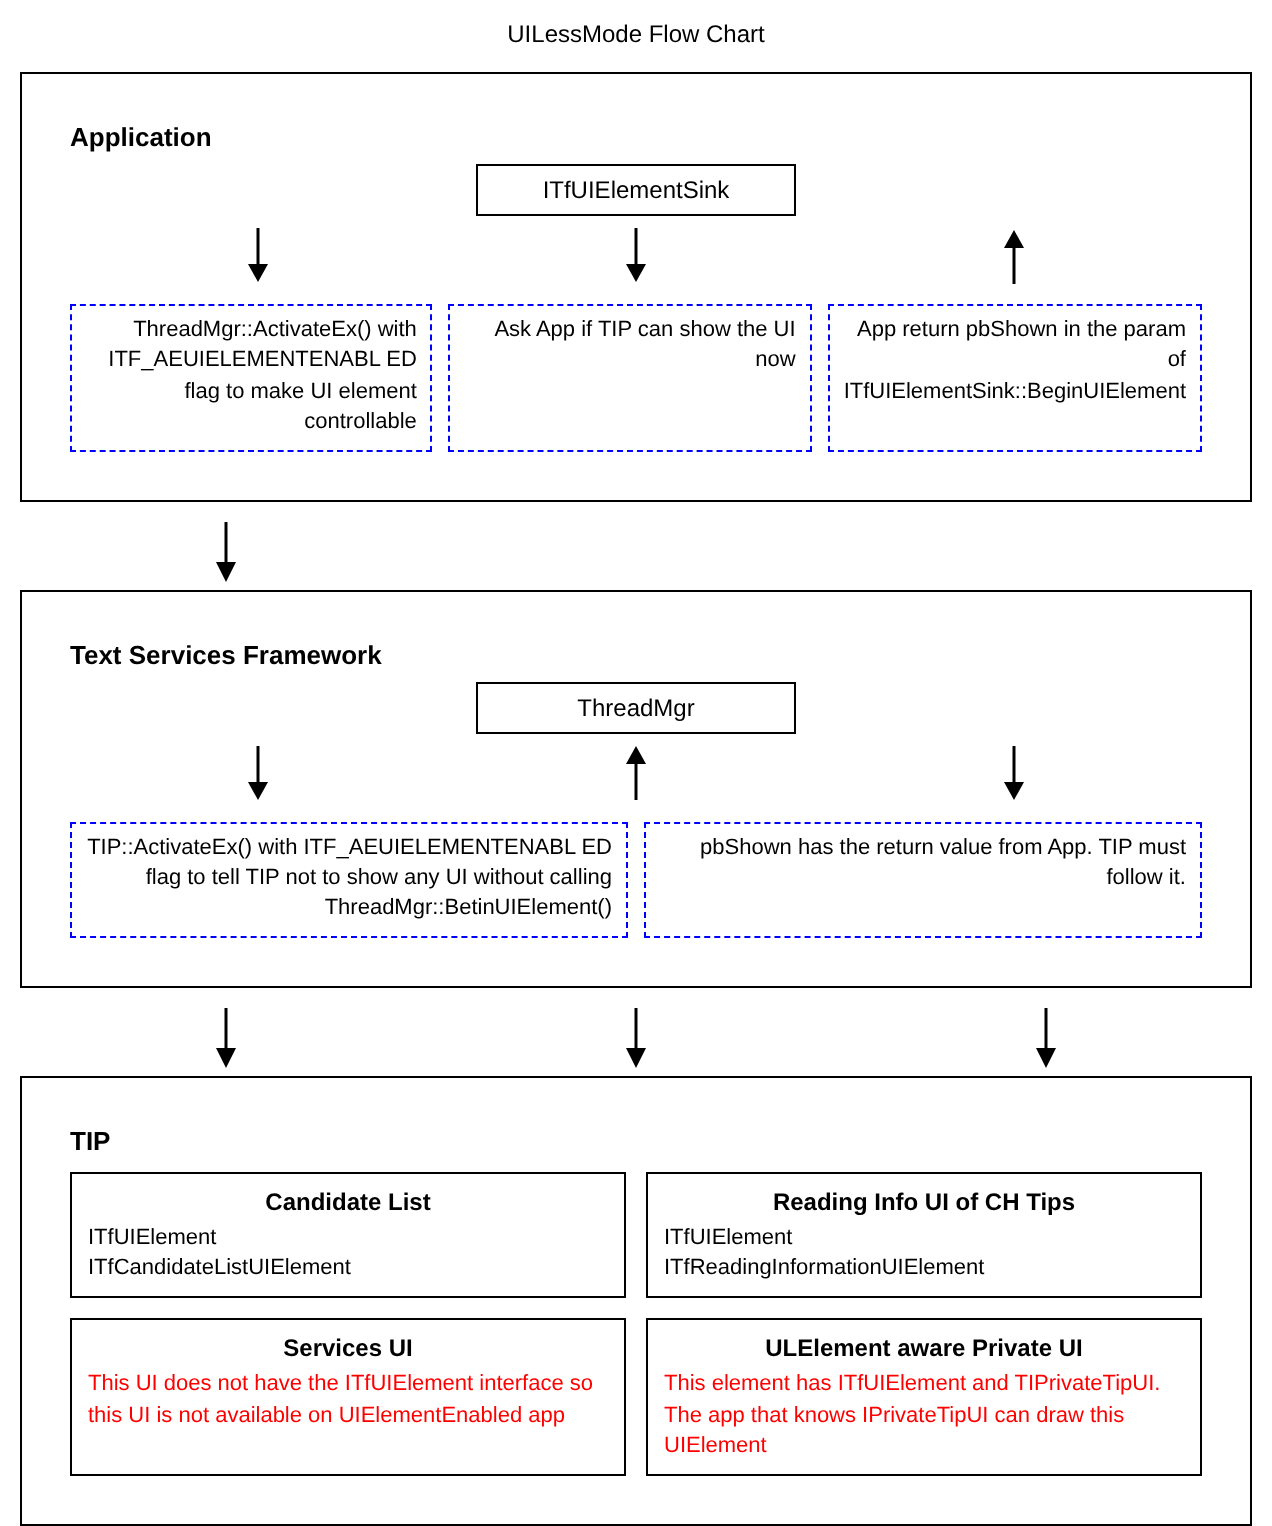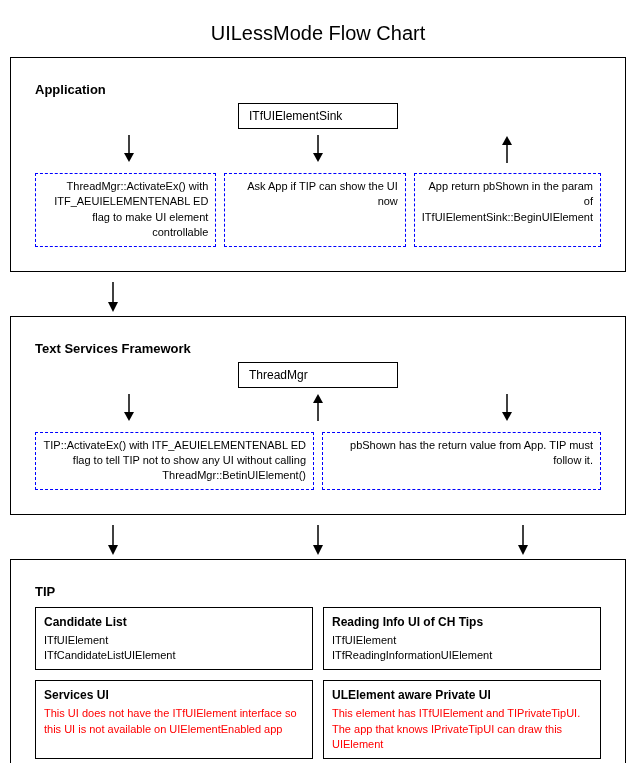"UILessMode Flow Chart" h1 { font-size: 20px -> 12px; margin-top: 12px -> none }
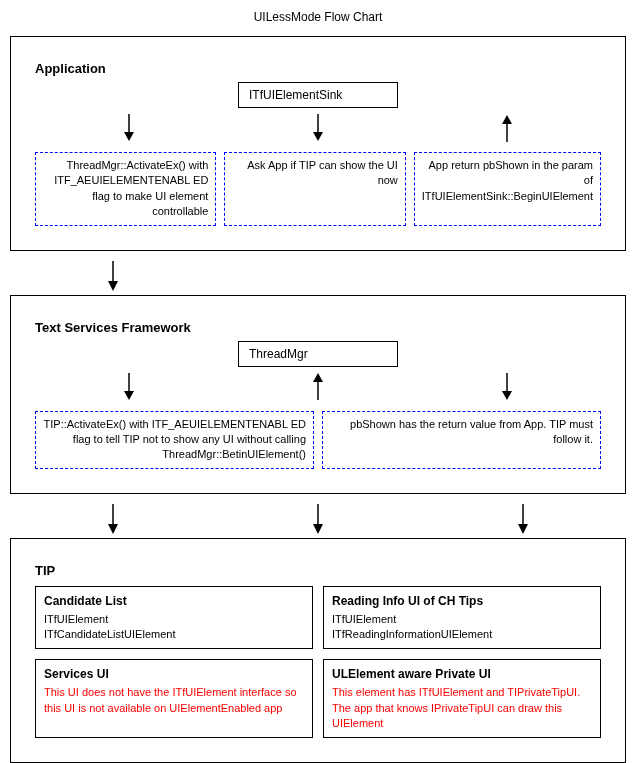"ITfUIElementSink" .center-box { text-align: left -> center }
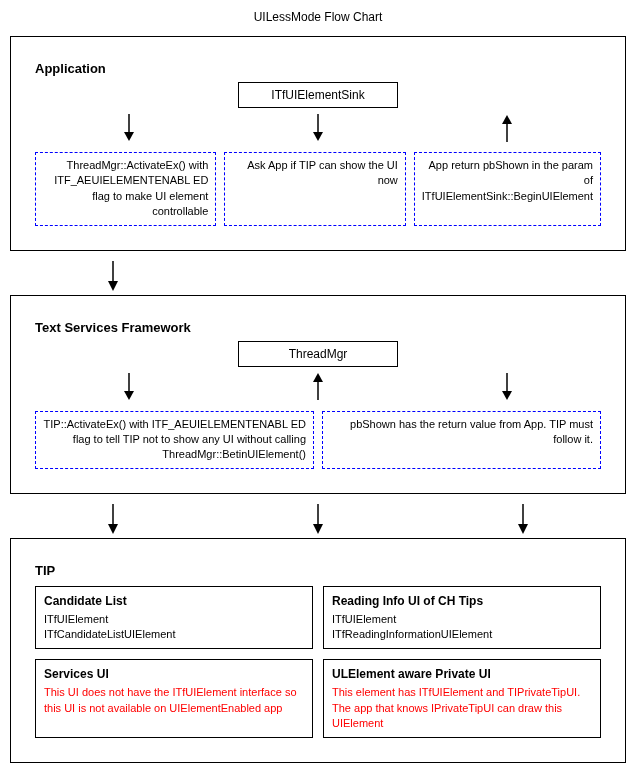"Candidate List" .tip-item-title { text-align: none -> center }
